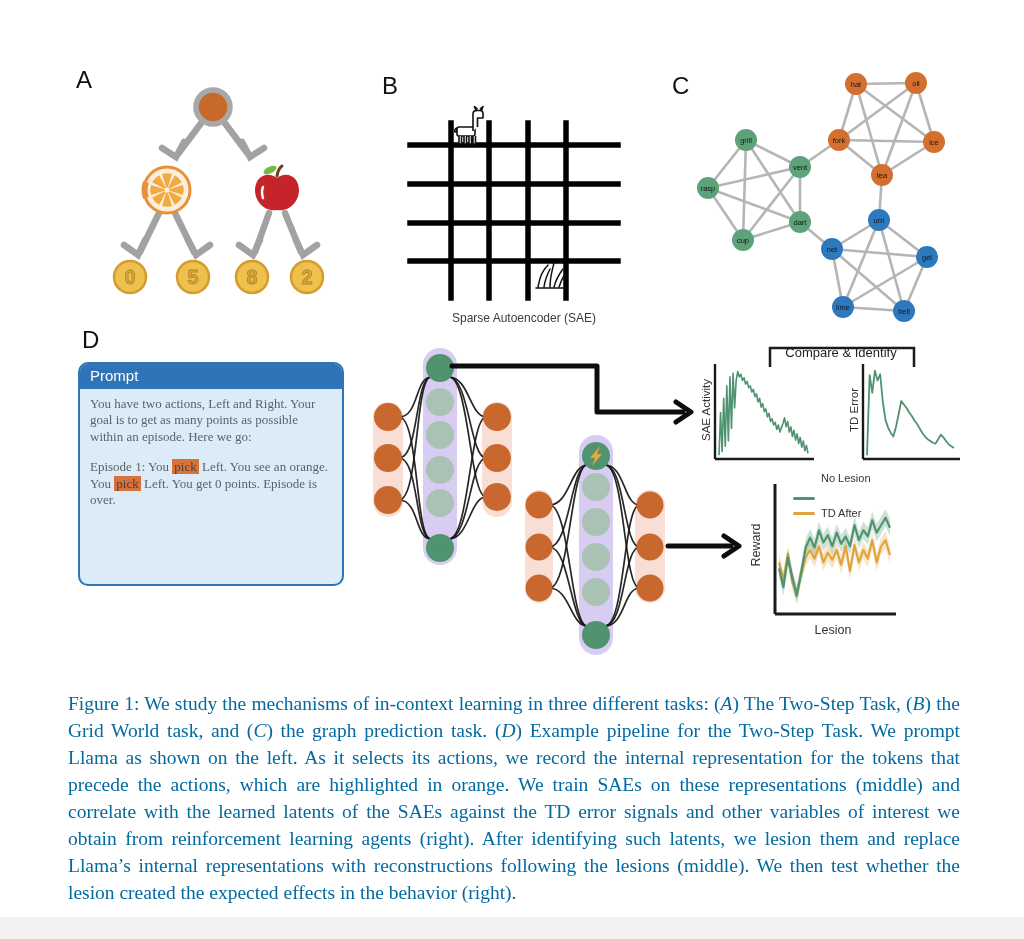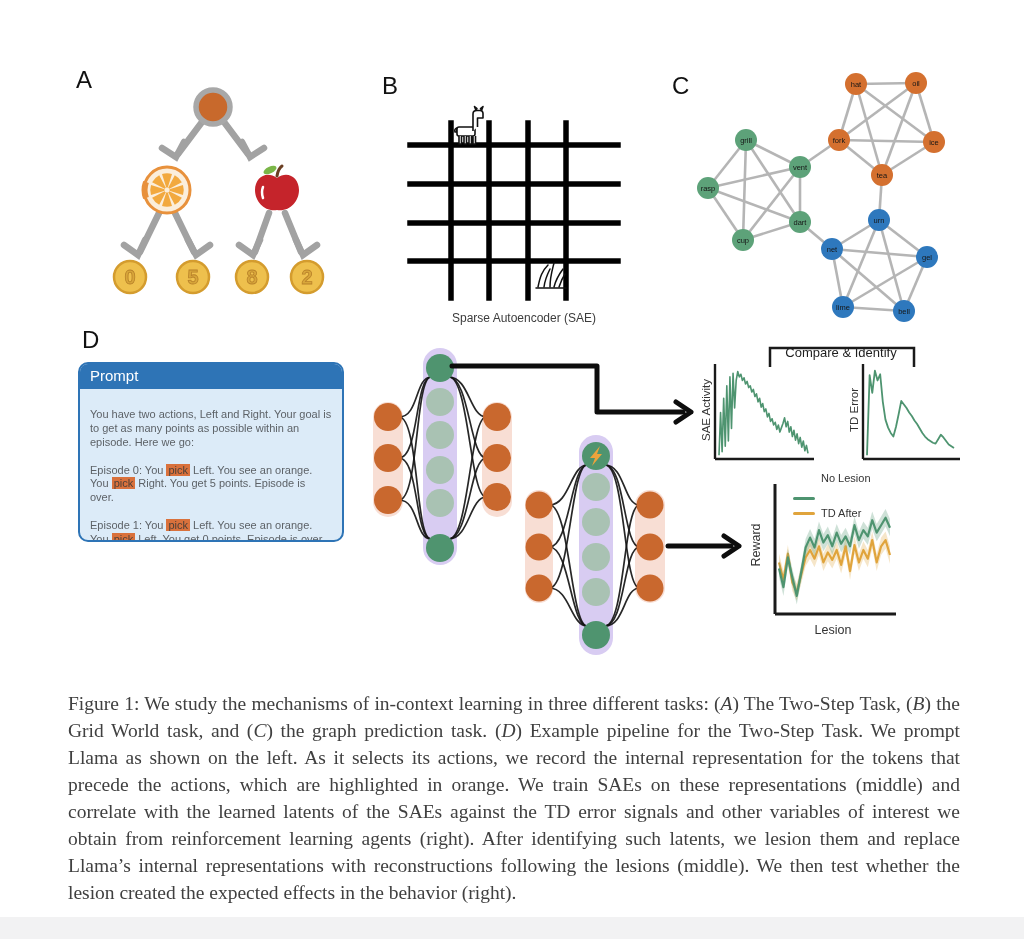"Prompt" #prompt-box { height: 180px -> 224px }
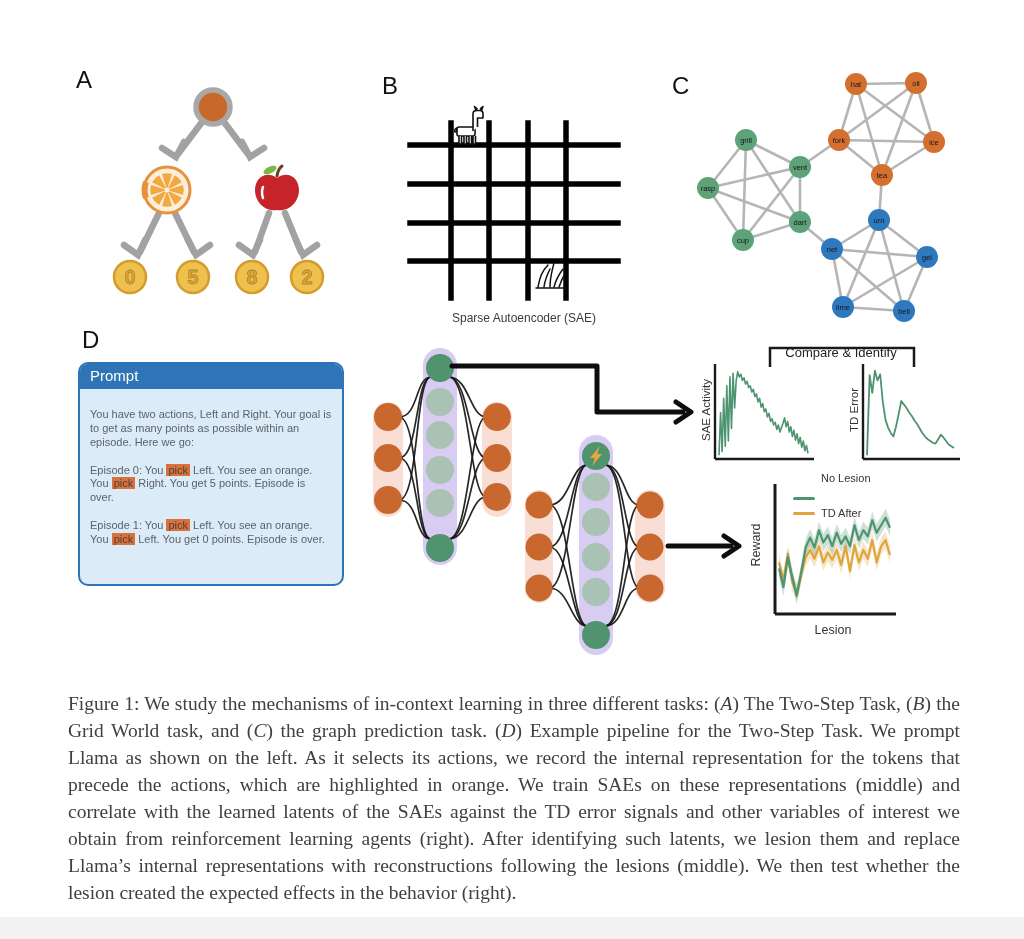"You have two actions, Left" #prompt-body { font-family: none -> Liberation Serif, serif; font-size: 11px -> 13px; padding: 19px 10px -> 7px 10px }
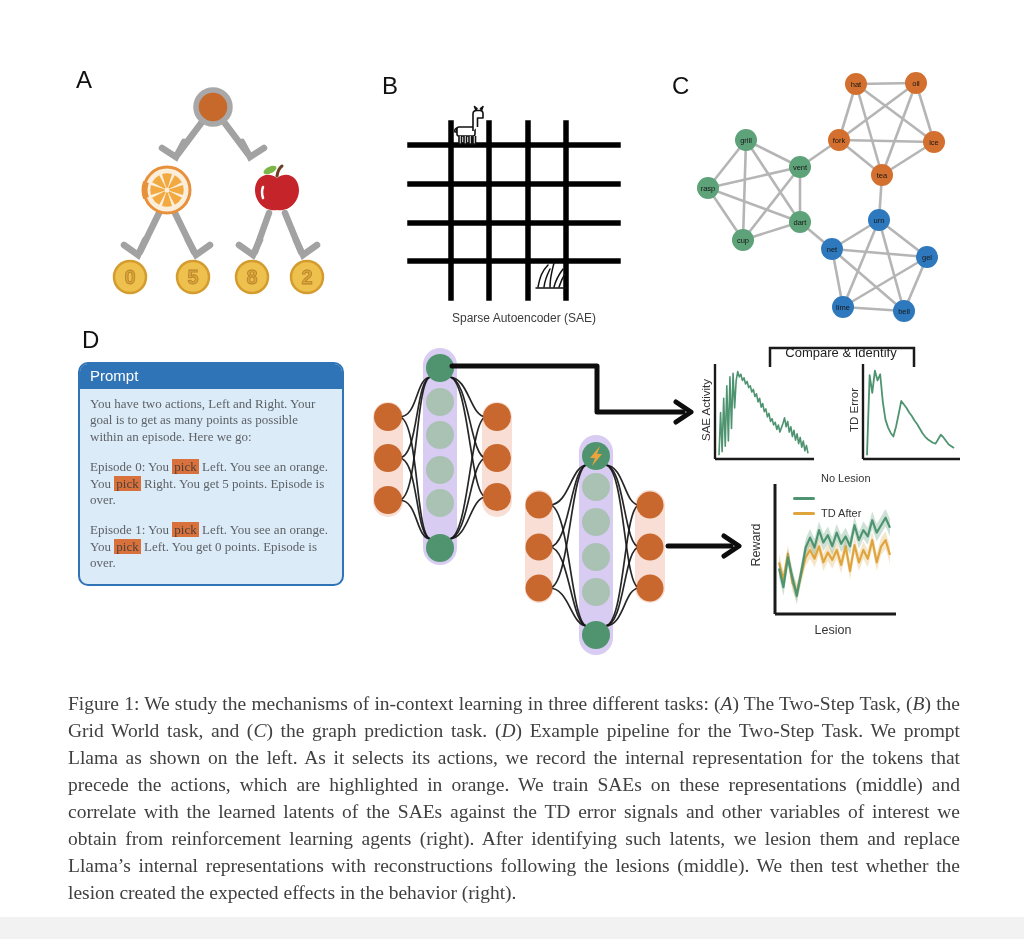"Episode 0: You pick Left." div.para { html: <div><span>Episode 0: You </span><span>pick</span><span> Left. You see an orange. You </span><span>pick</span><span> Right. You get 5 points. Episode is over.</span></div> -> none }
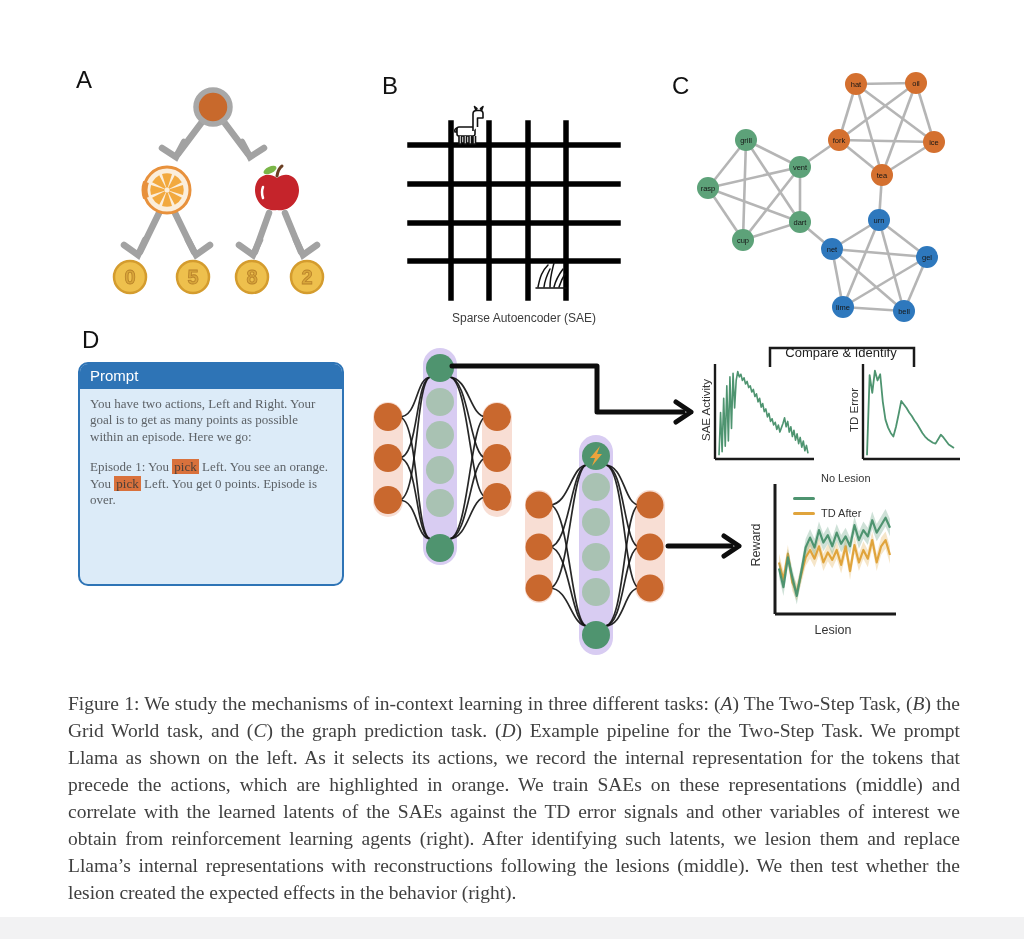"Figure 1: We study the" #caption { color: #404040 -> #0369a1 }
